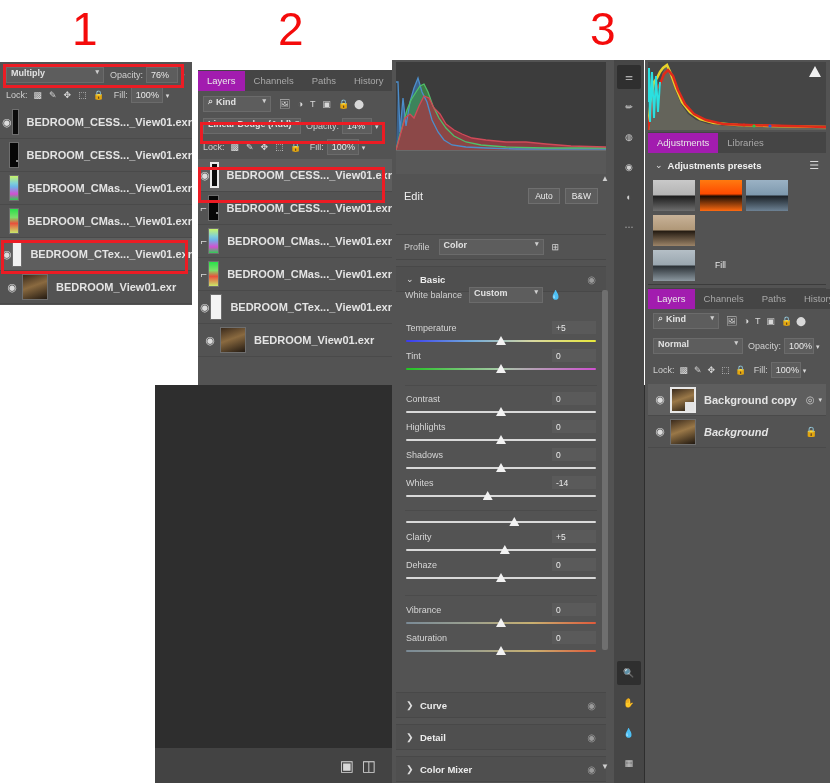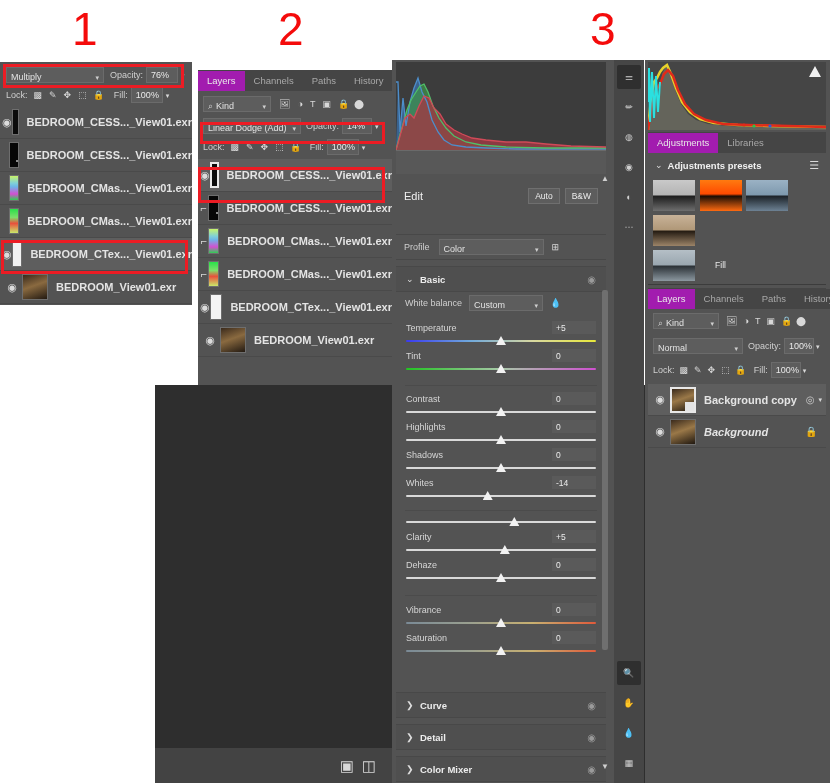"Multiply" .select { align-items: flex-end -> flex-start; font-weight: none -> bold }
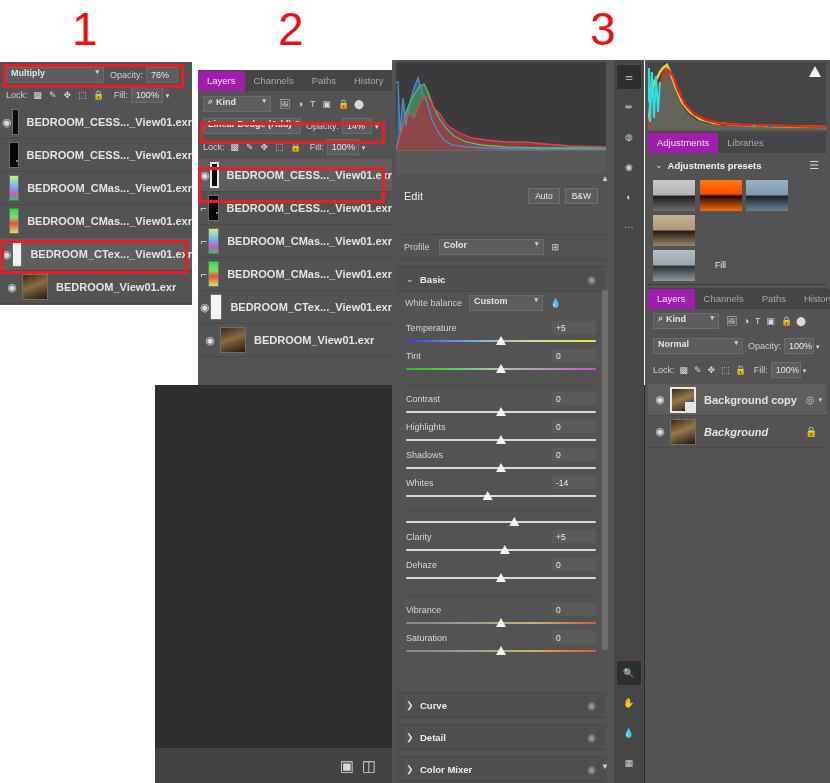"White balance" div.abs { top: 292px -> 284px }
